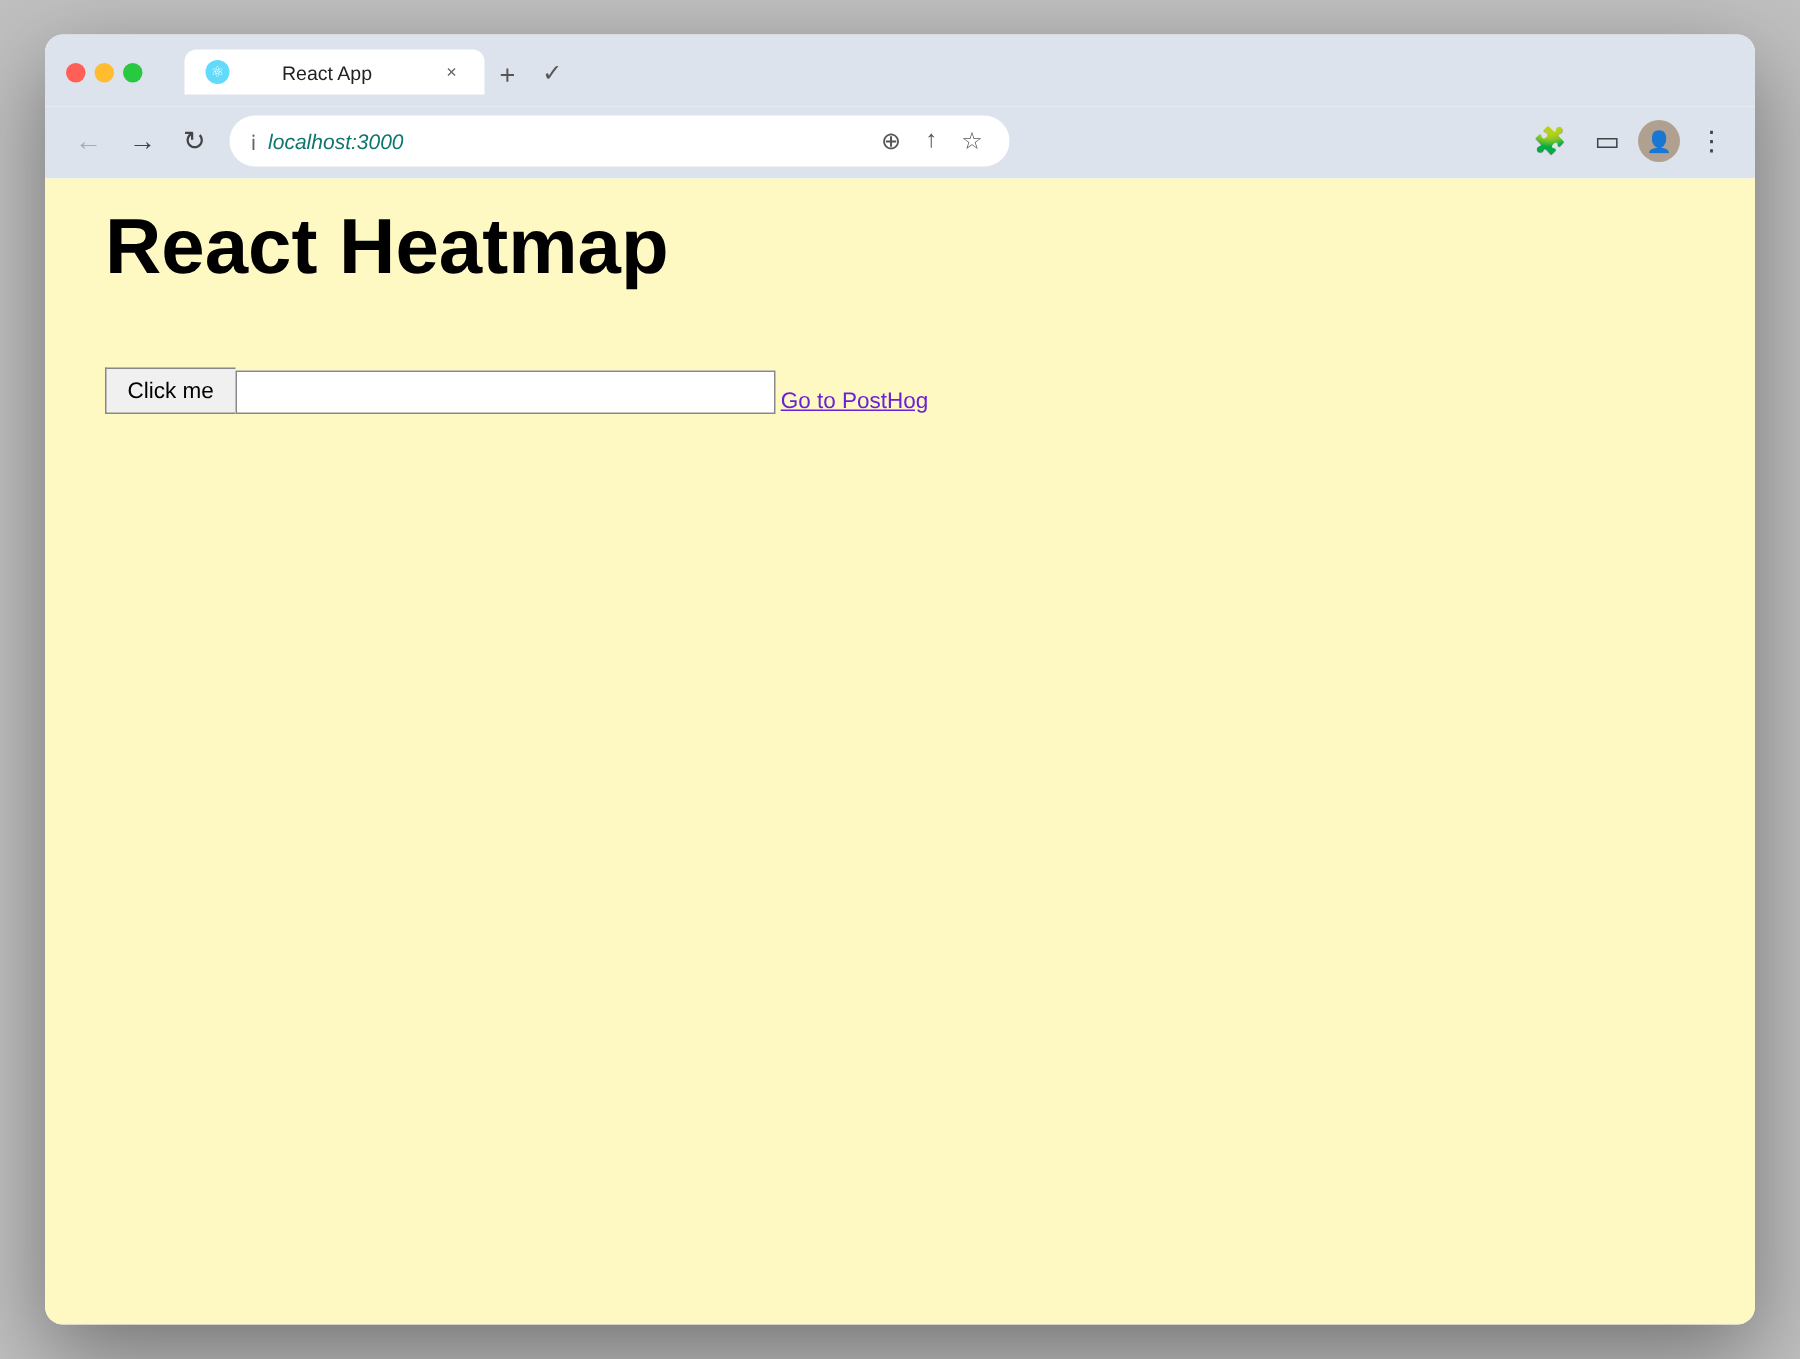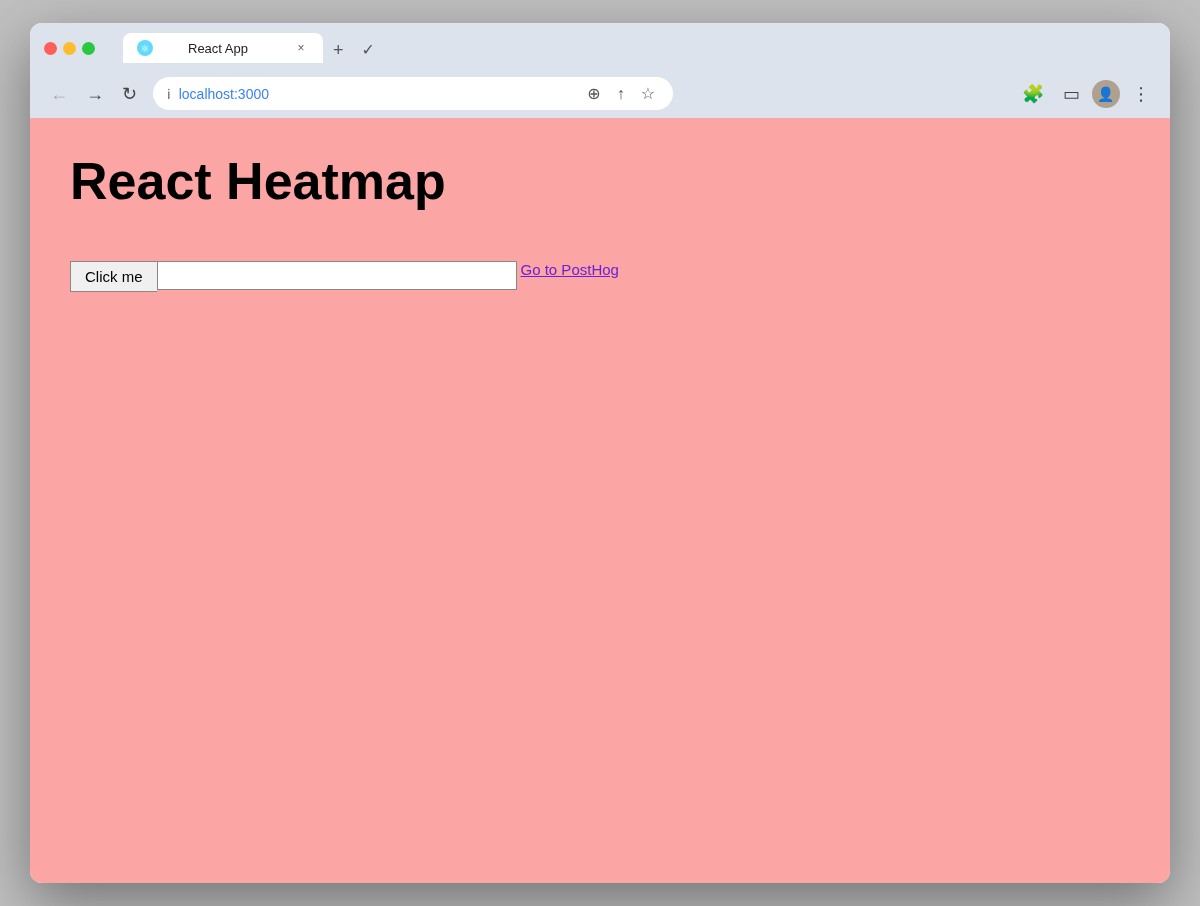"localhost:3000" .address-text { color: #3b82f6 -> #0f766e; font-style: none -> italic }
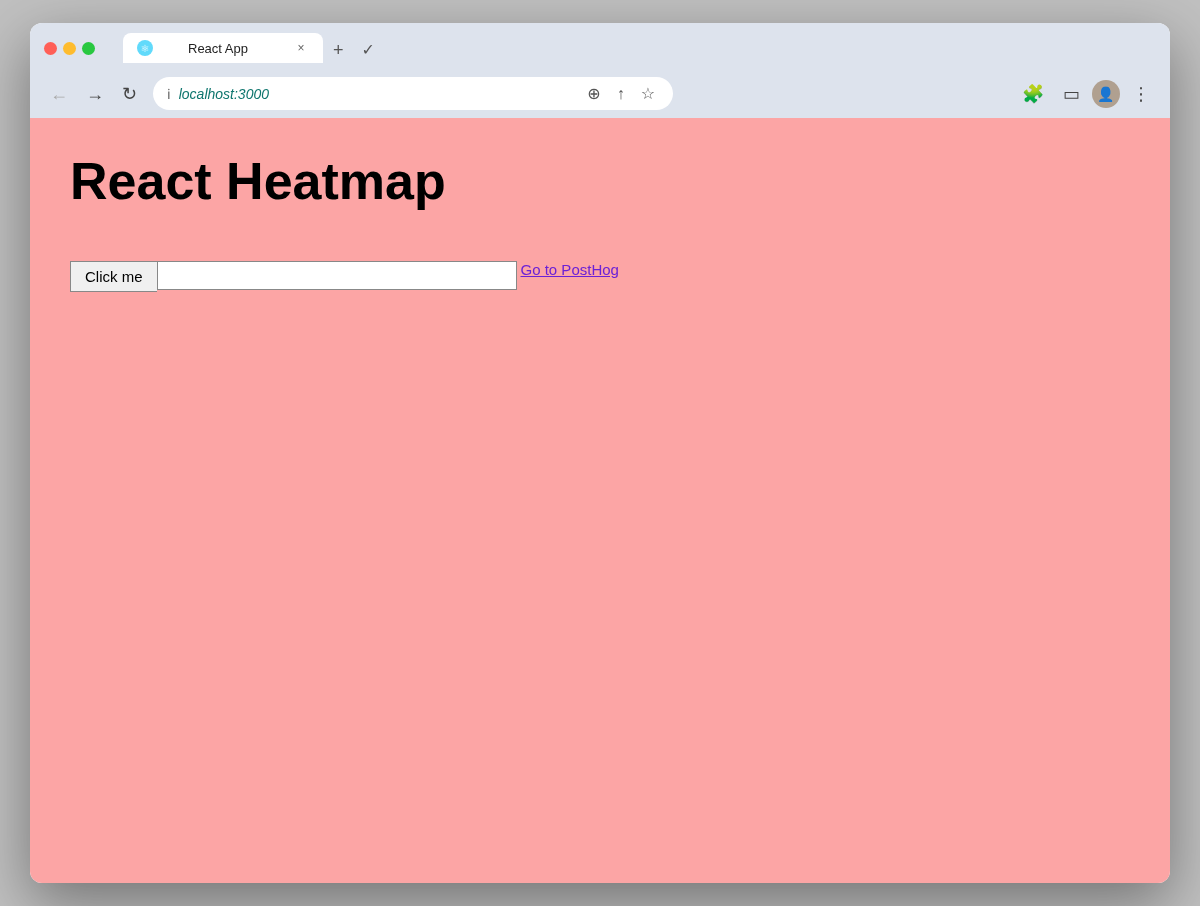"React Heatmap" .page-content { background: #fca5a5 -> #fef9c3; padding: 33px 40px -> 16px 40px }
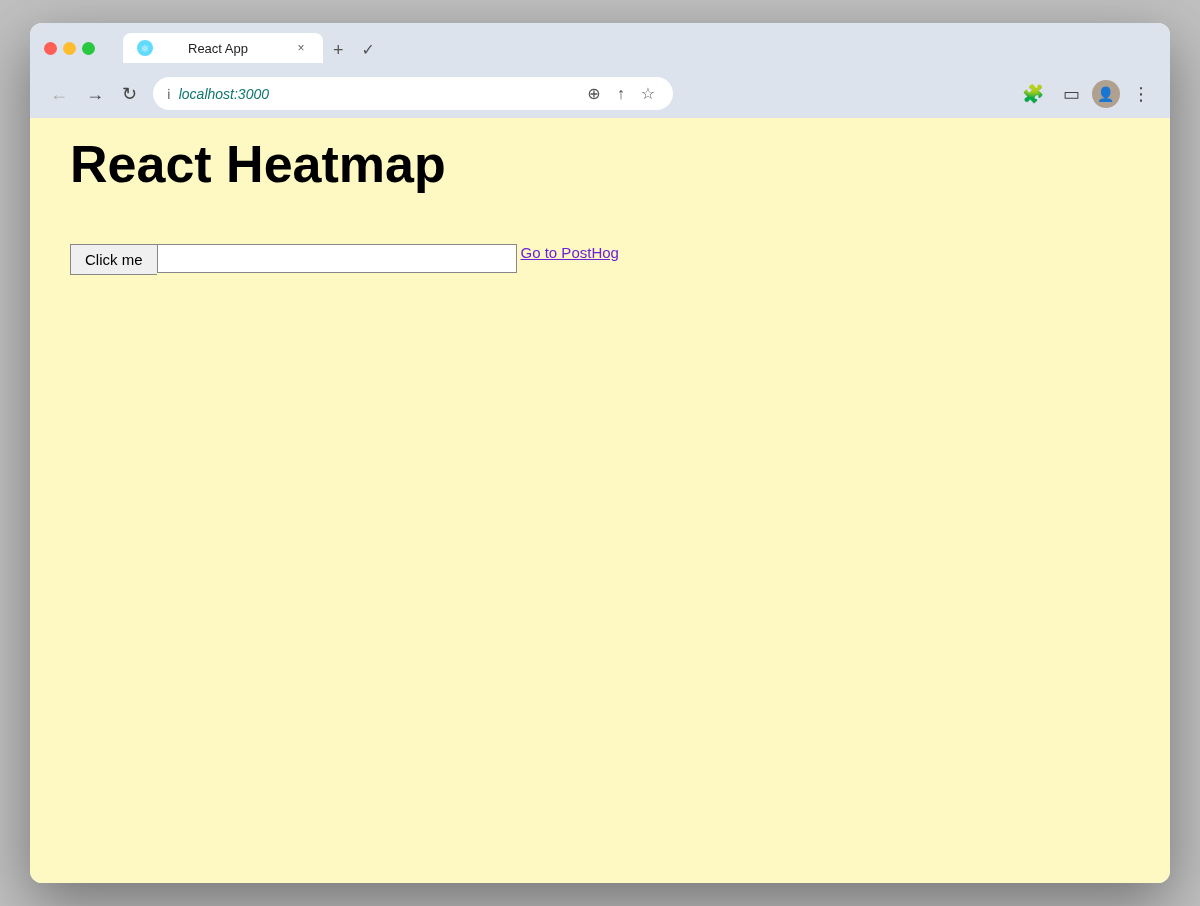"Click me" .page-controls { align-items: flex-start -> flex-end }
